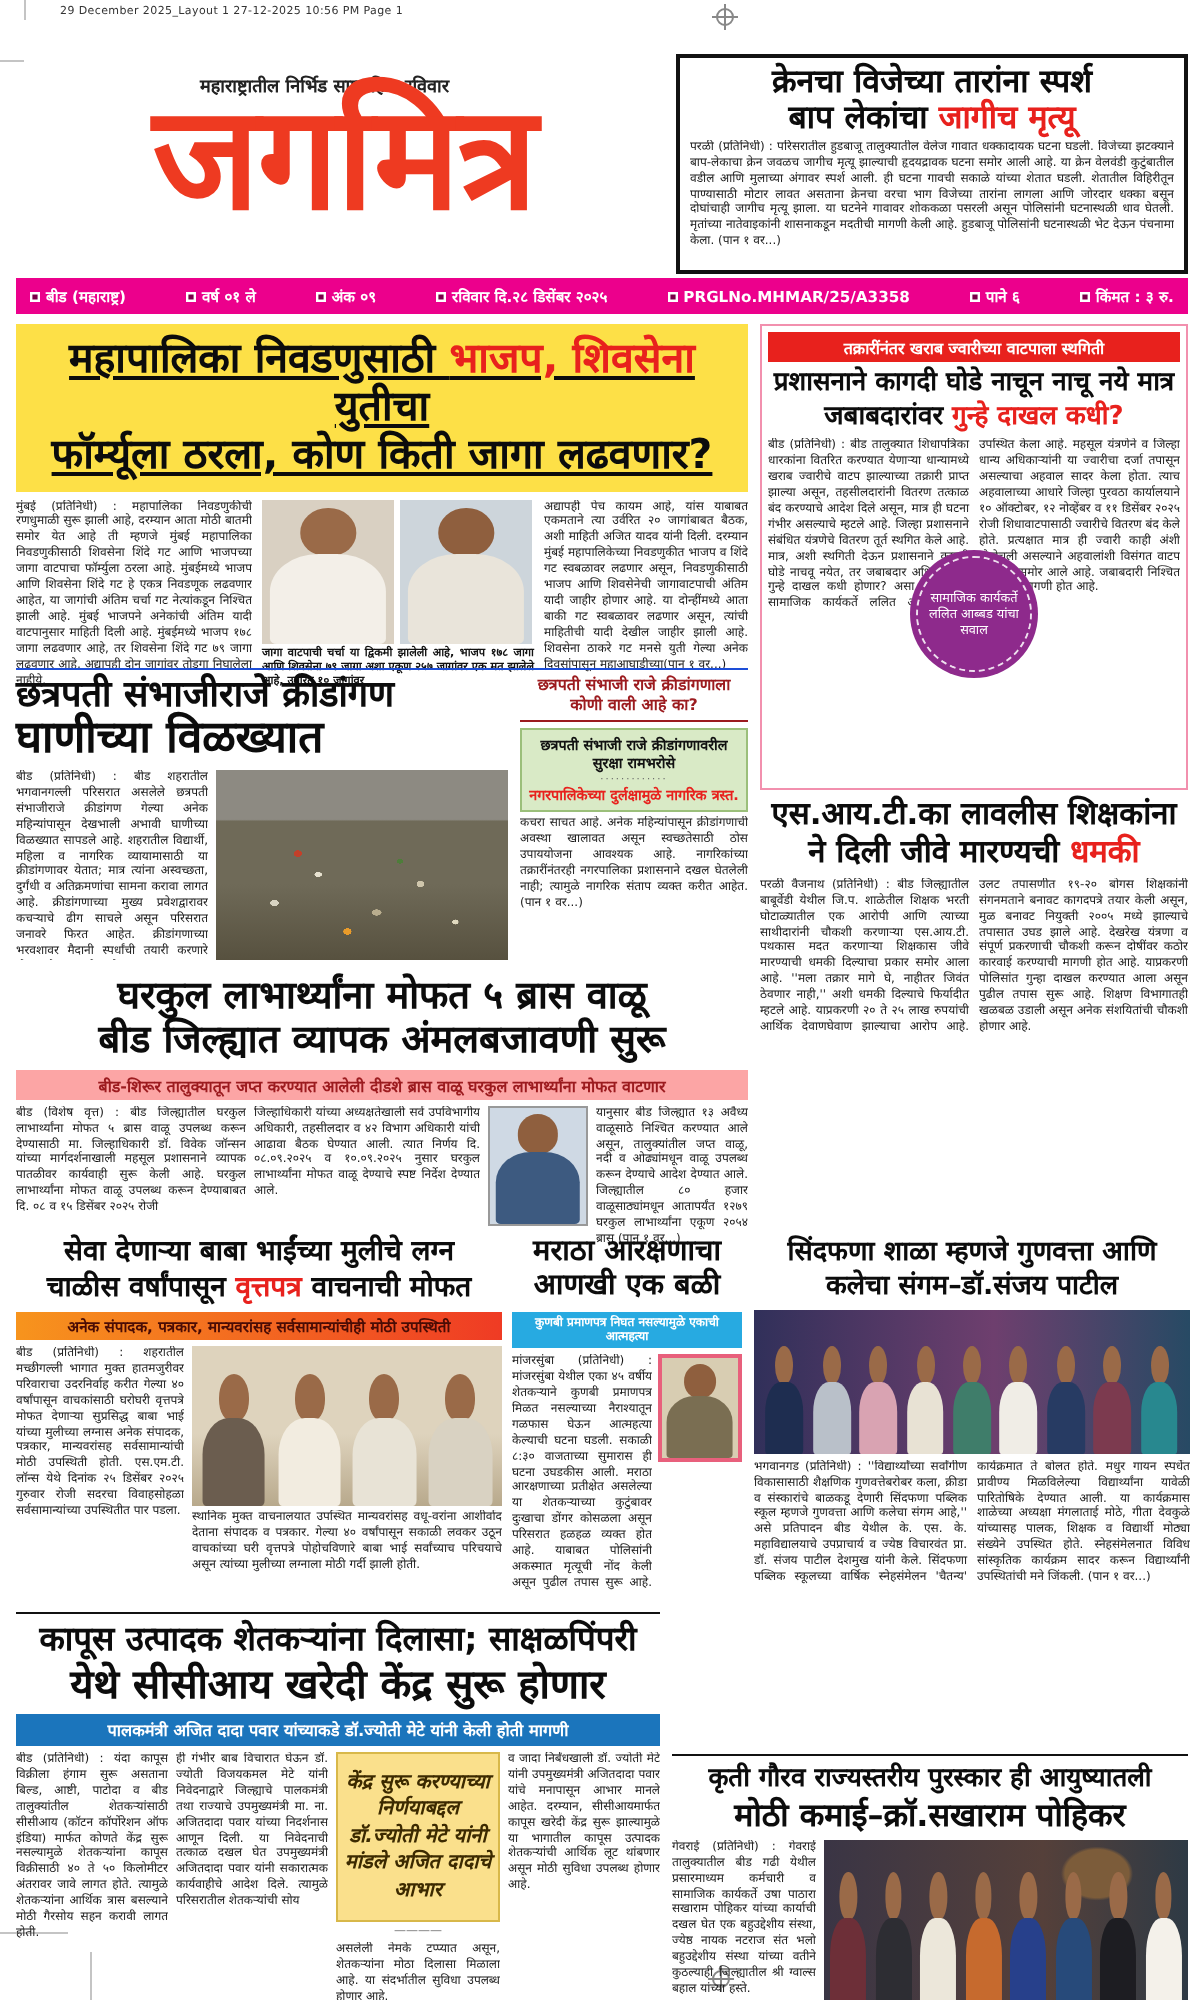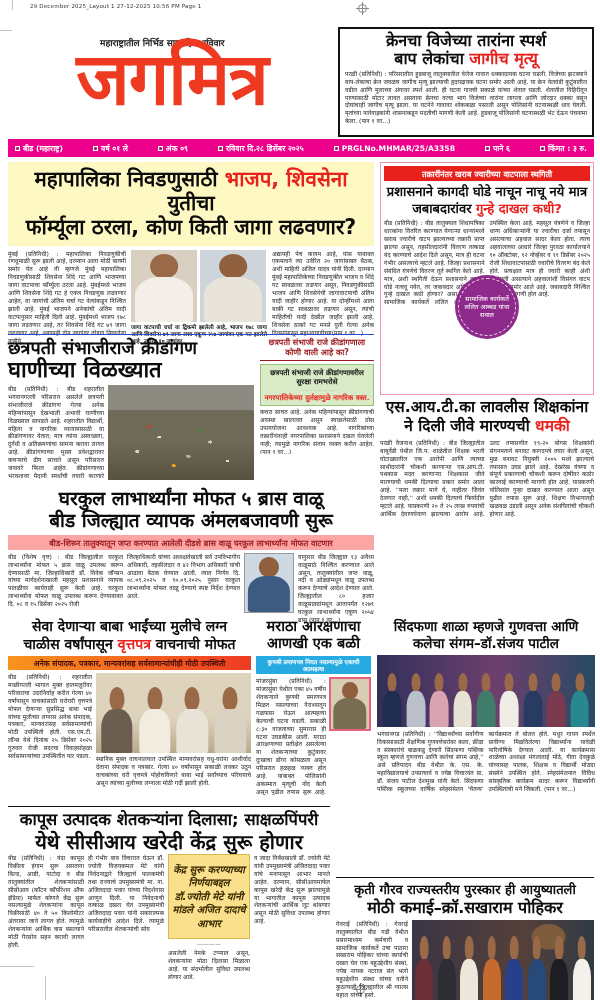"महापालिका निवडणुसाठी भाजप, शिवसेना" .lead-hbox { background: #fef9c3 -> #fde047; text-decoration: none -> underline }
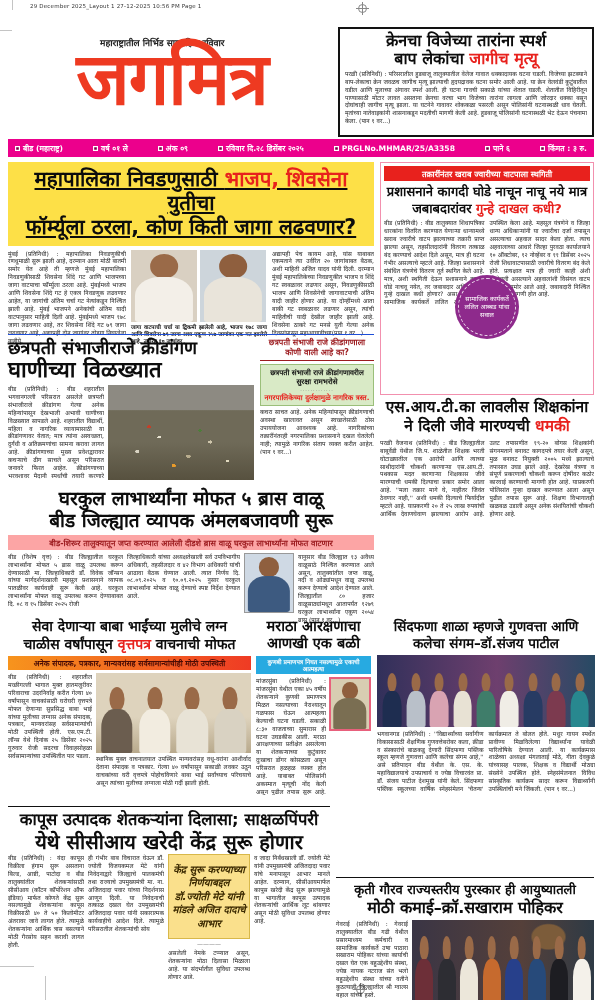"पालकमंत्री अजित दादा पवार यांच्याकडे" div.strip-blue { html: none -> <div>पालकमंत्री अजित दादा पवार यांच्याकडे डॉ.ज्योती मेटे यांनी केली होती मागणी</div> }
